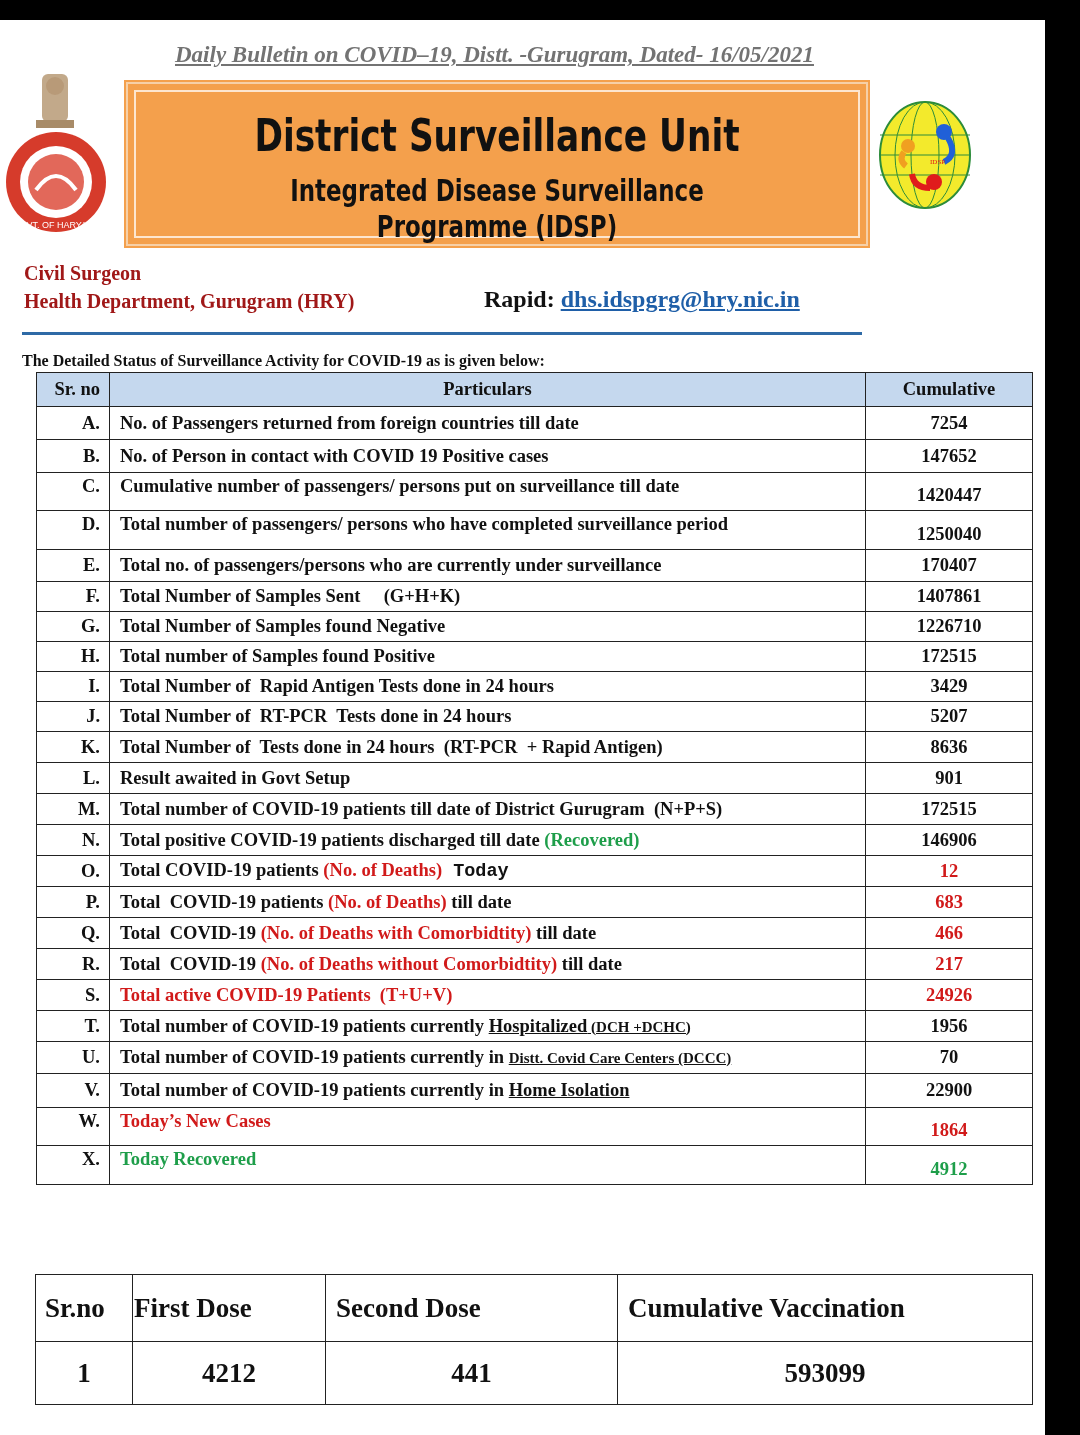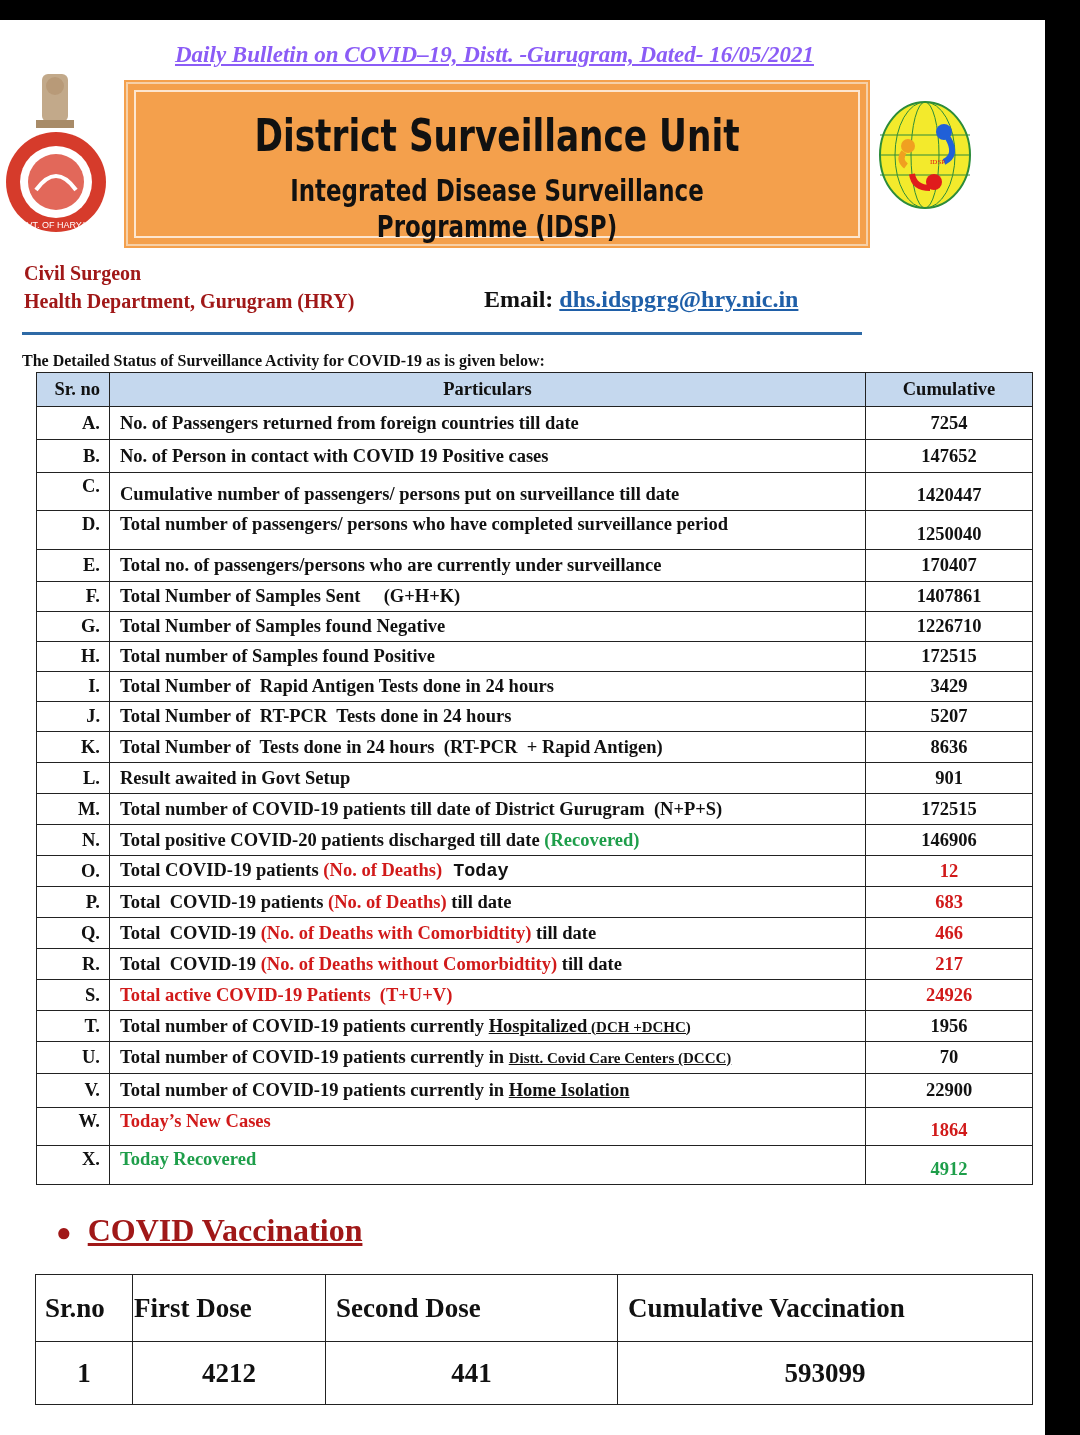"Daily Bulletin on COVID–19, Distt." .bulletin { color: #8b5cf6 -> #737373 }
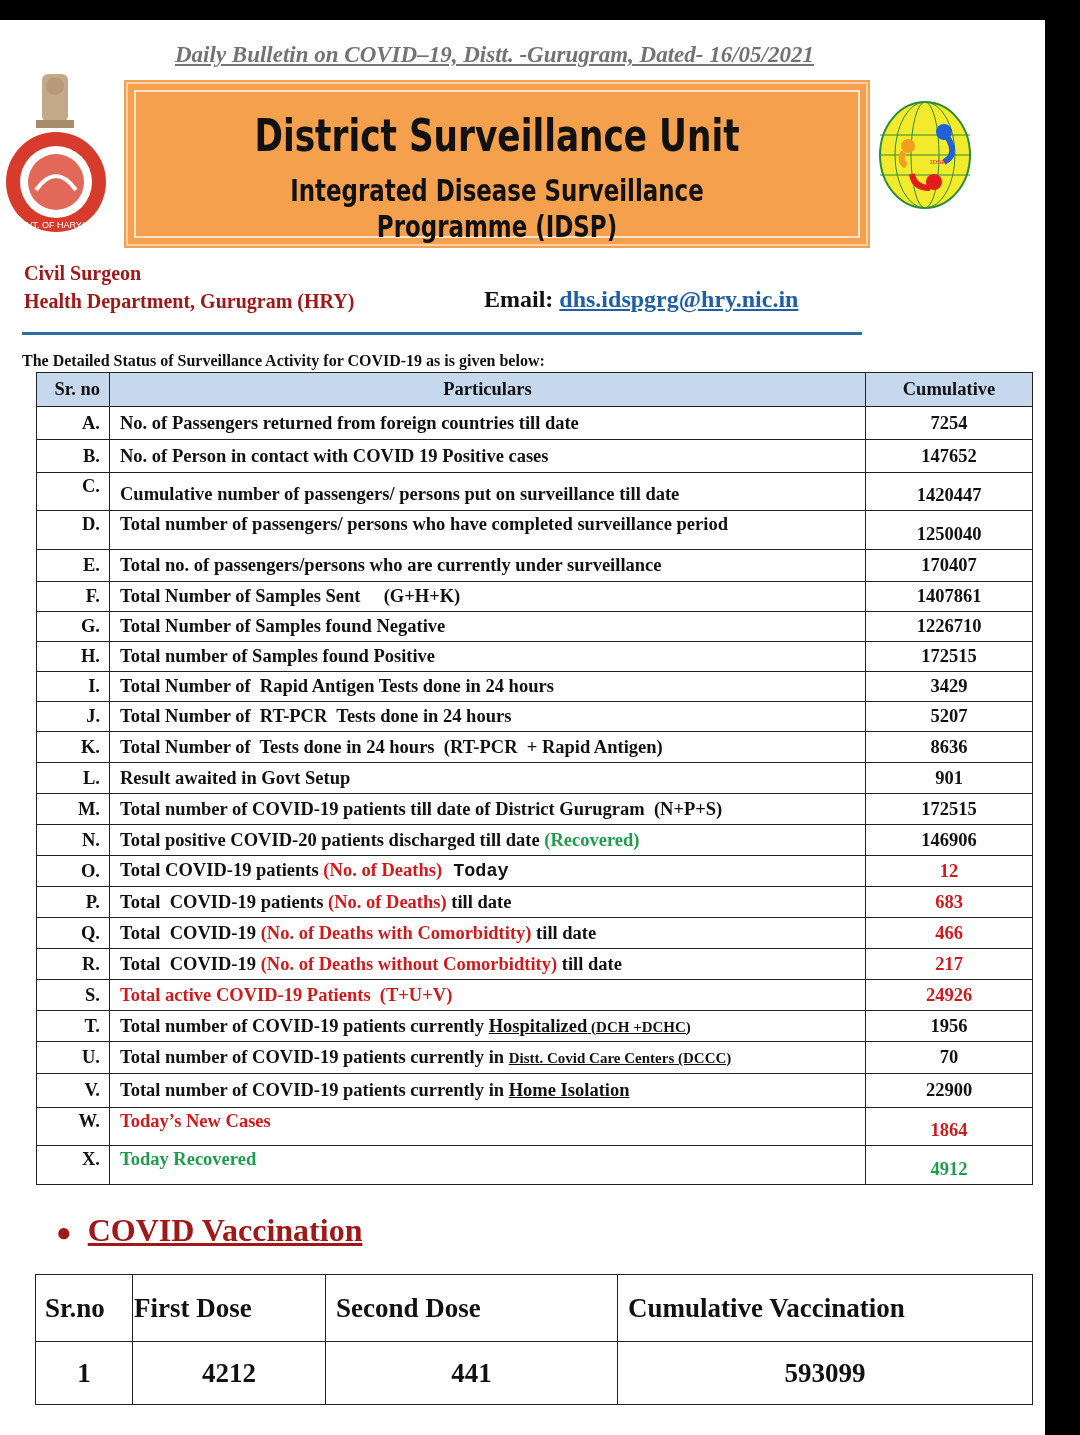"Email:" span { text: Email -> Rapid }
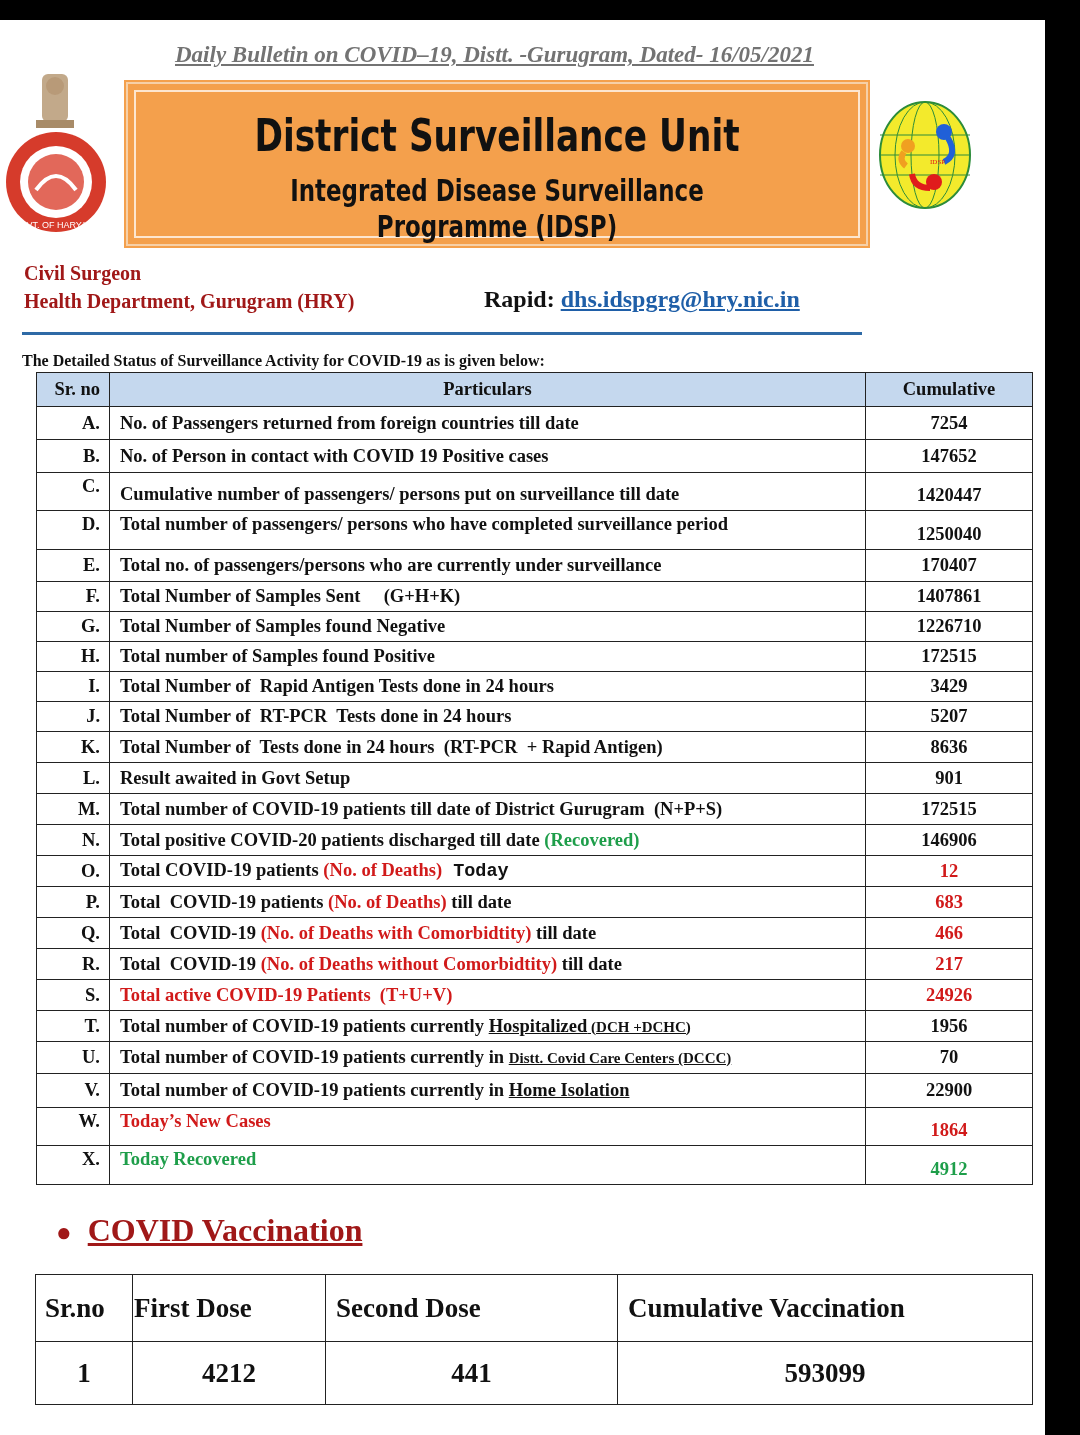"Cumulative number of passengers/ persons" td.c2 { padding-top: 11px -> 3px }
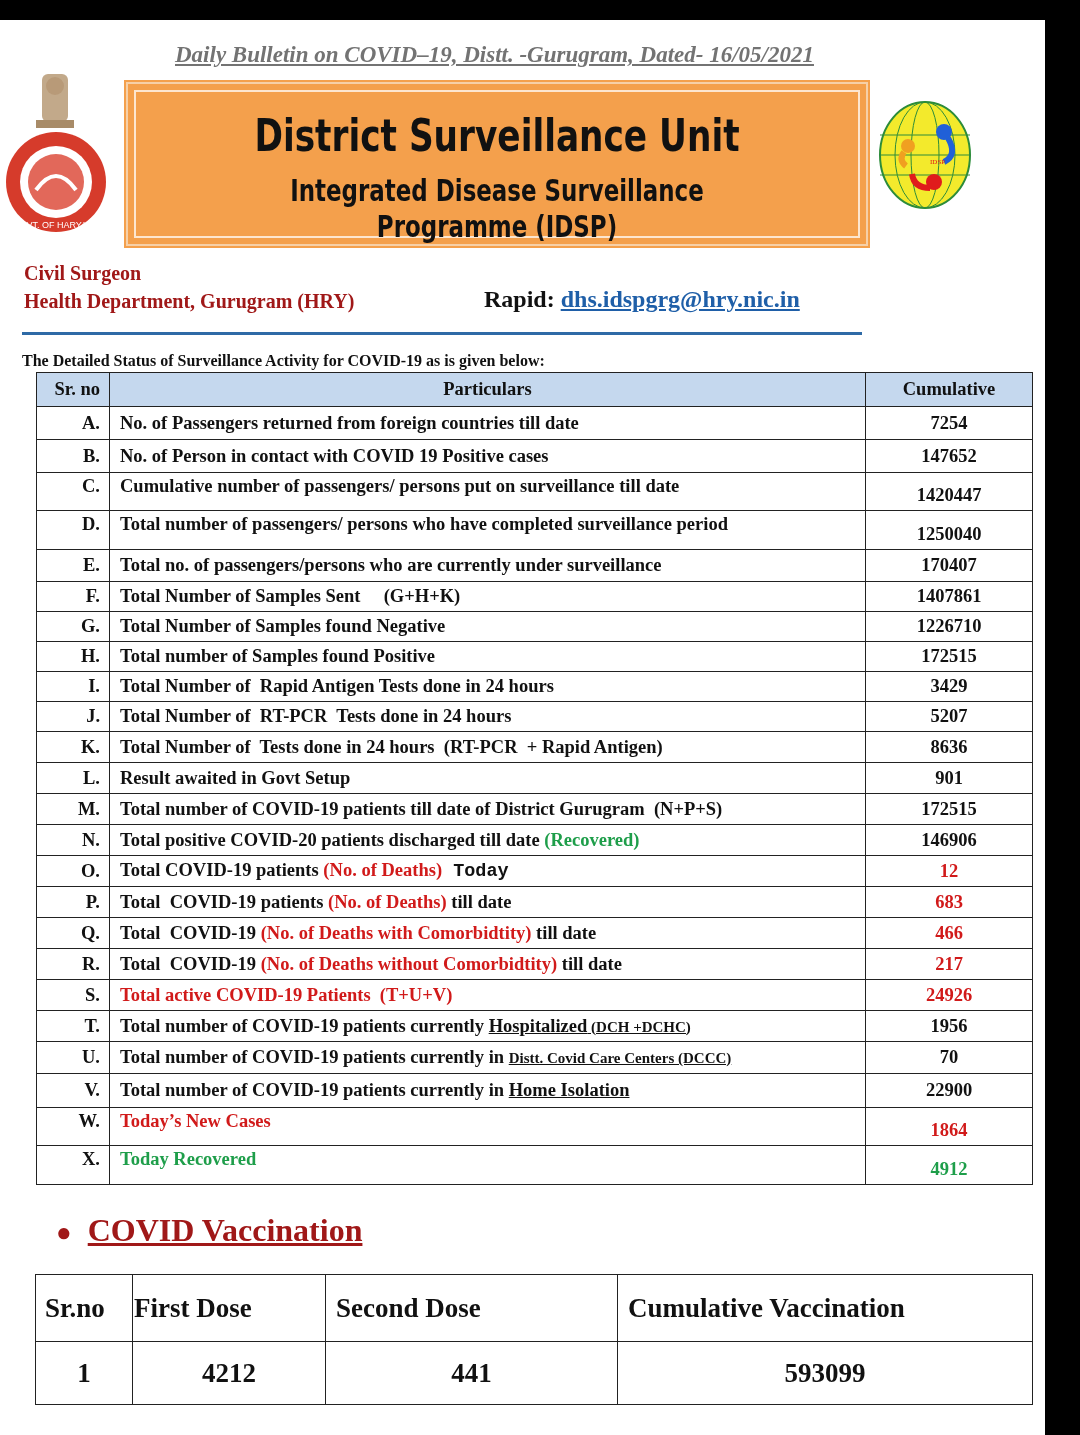"Total positive COVID-20 patients" span { text: COVID-20 -> COVID-19 }
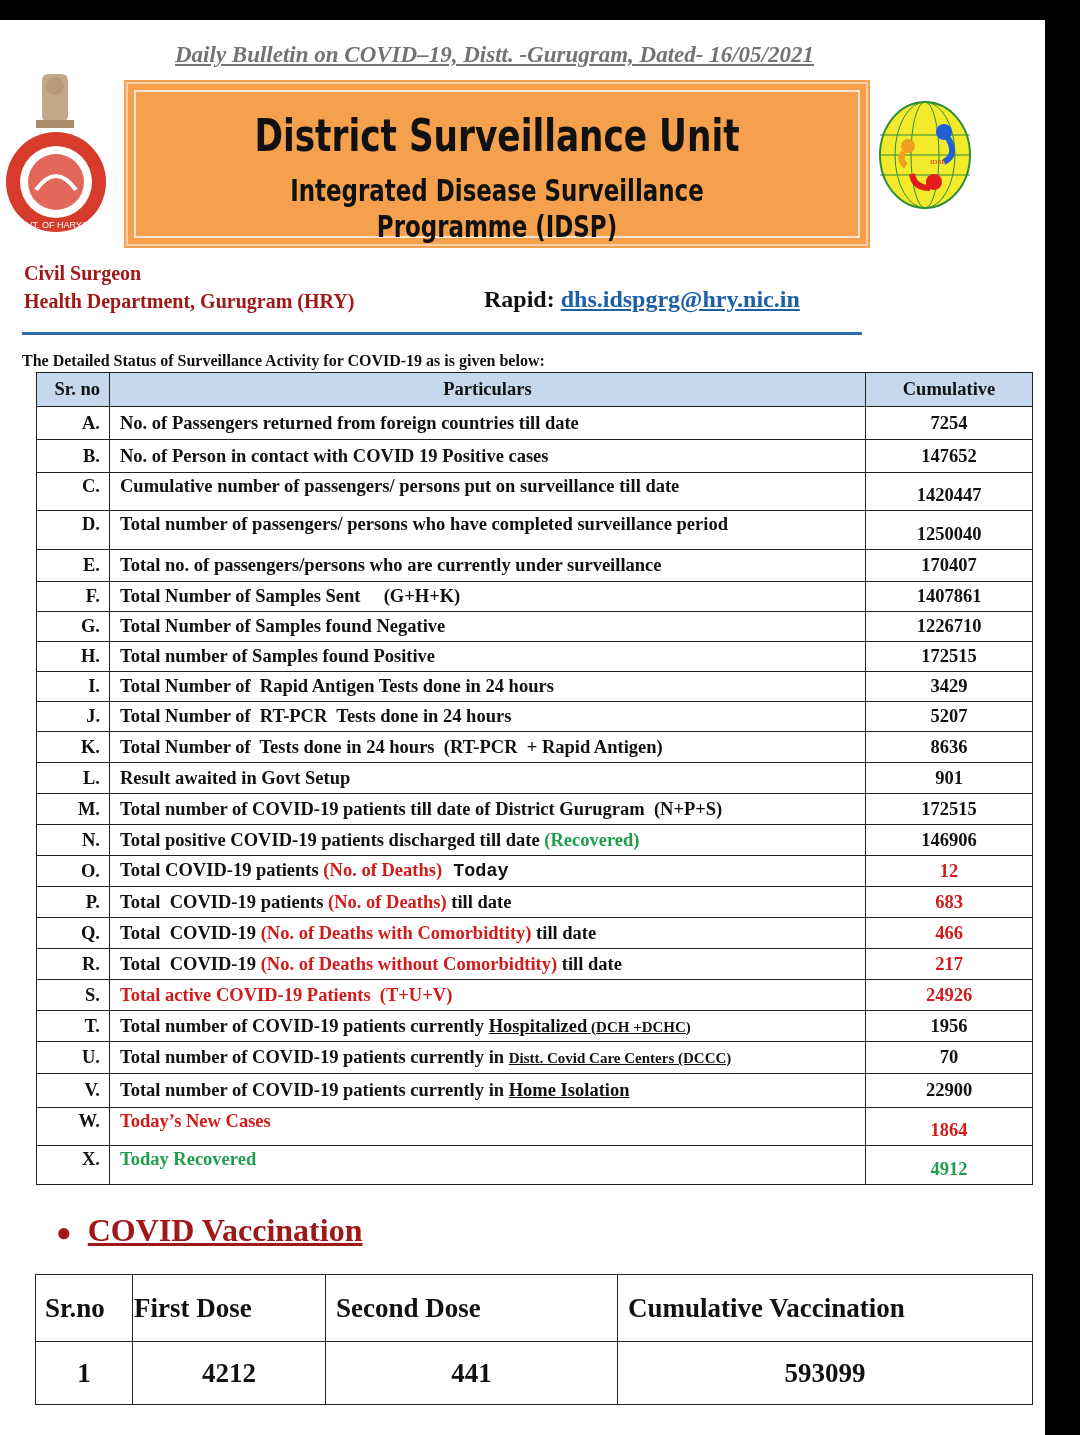"● COVID Vaccination" div.vac-title { html: <div> <span>●</span><span>COVID Vaccination</span> </div> -> none }
